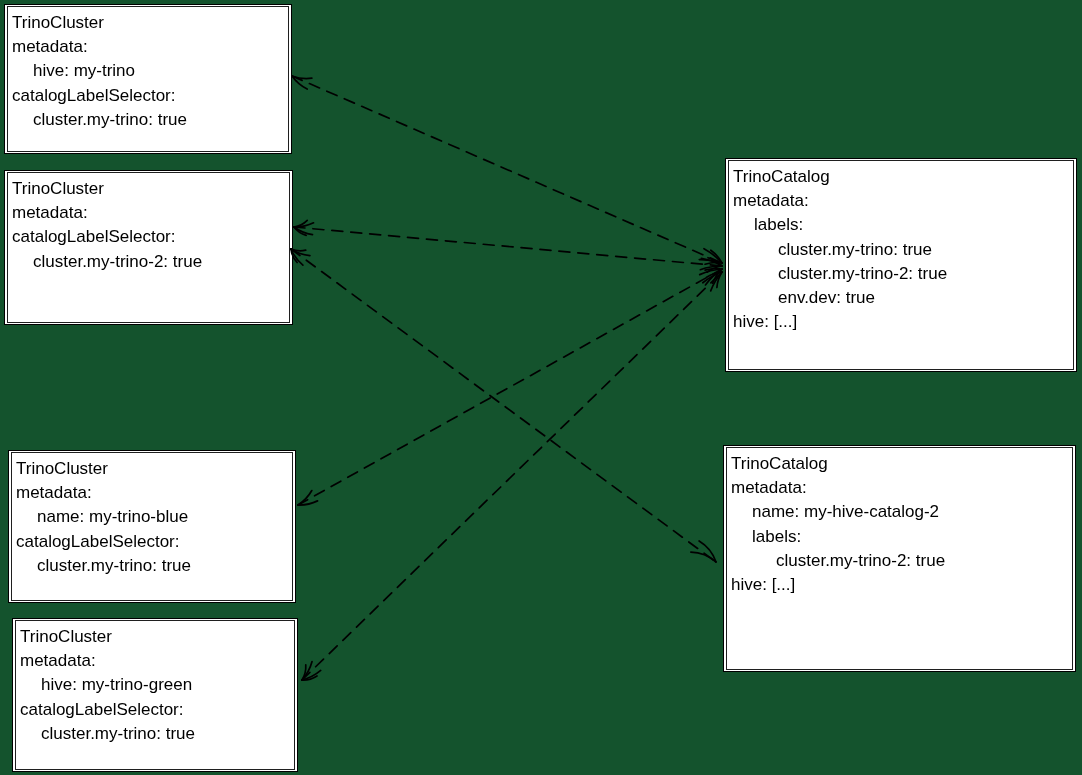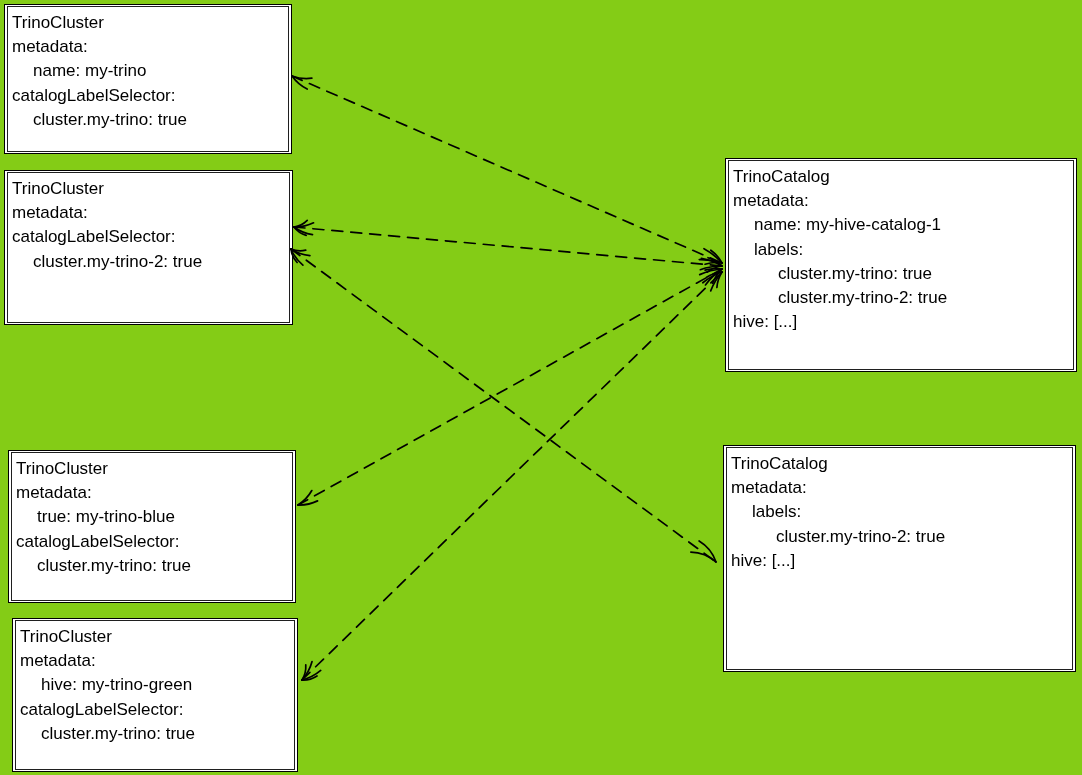"TrinoCluster" .canvas { background: #84cc16 -> #14532d }
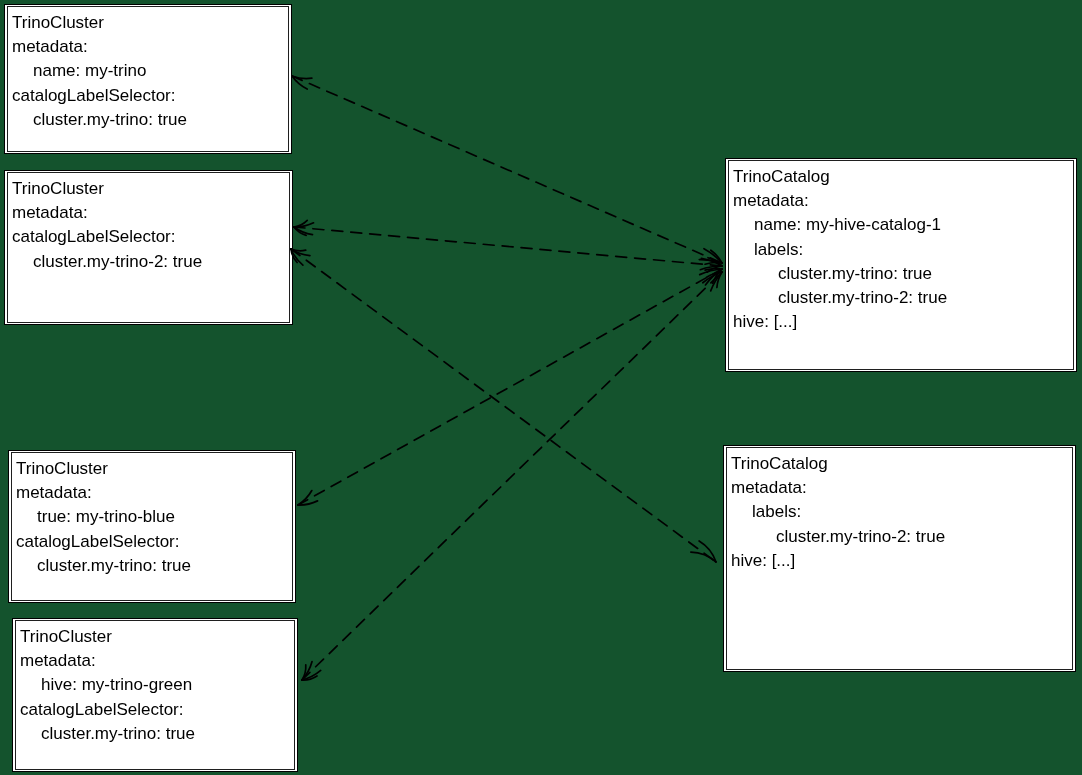"name: my-trino" div.ln { text: name -> hive }
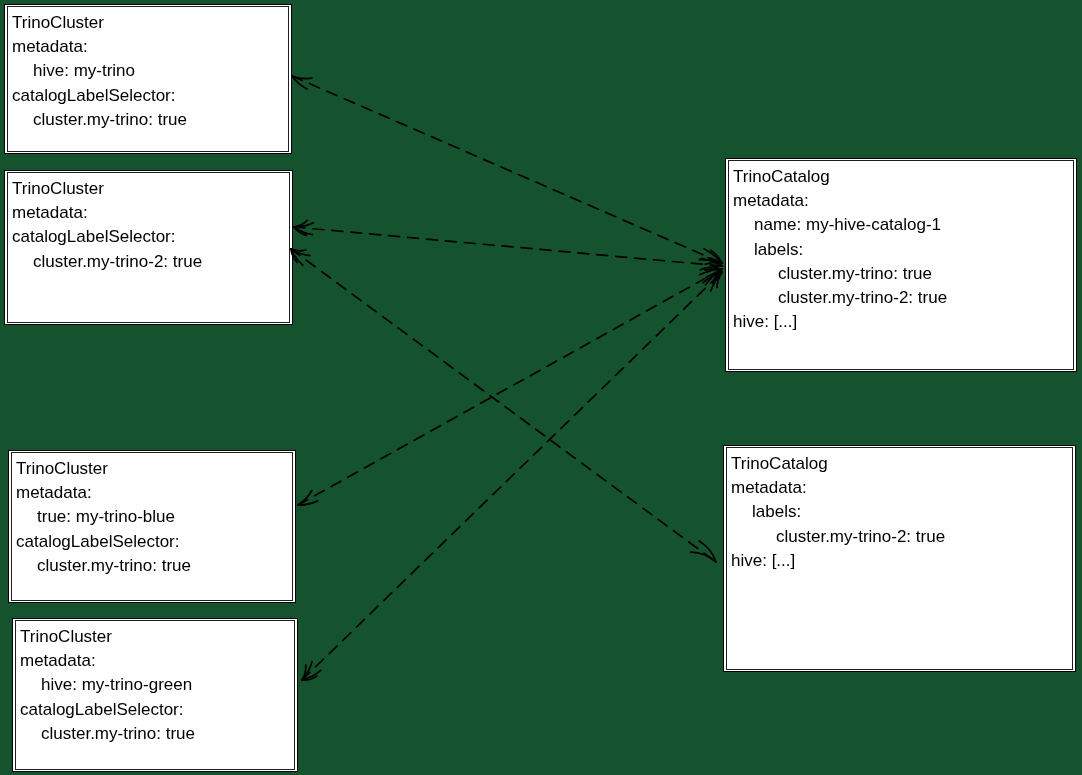"name: my-hive-catalog-1" div.ln { html: <div>name: my-hive-catalog-1</div> -> none }
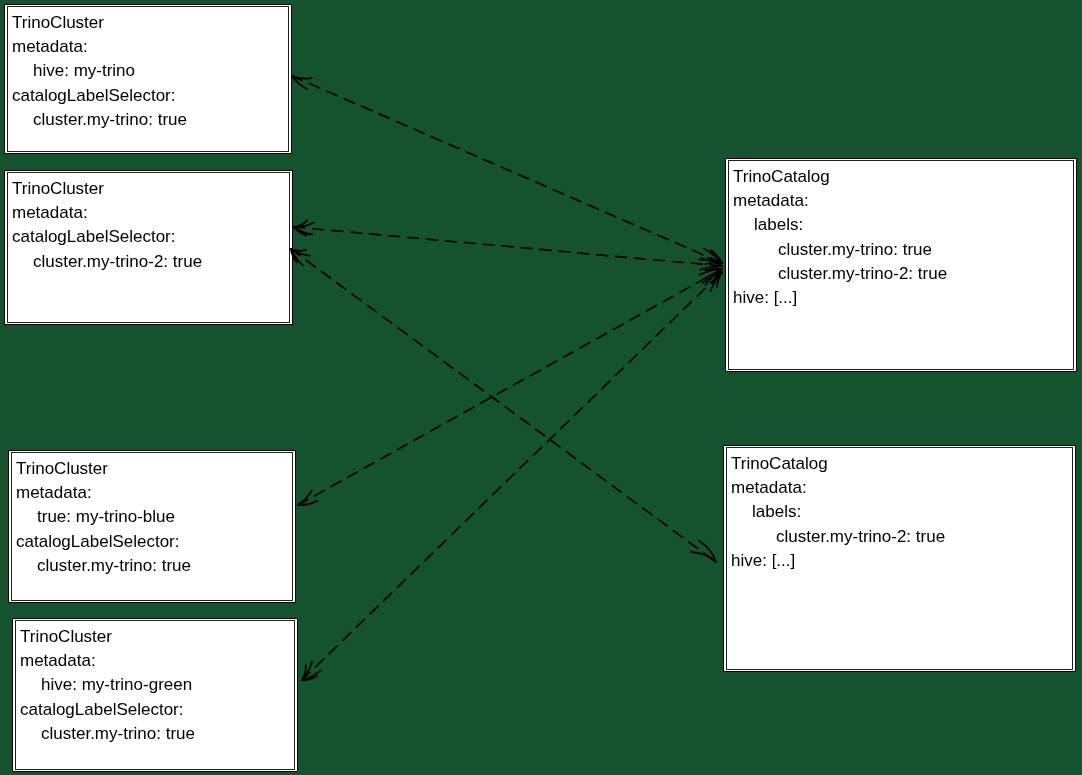"env.dev: true" div.ln { html: none -> <div>env.dev: true</div> }
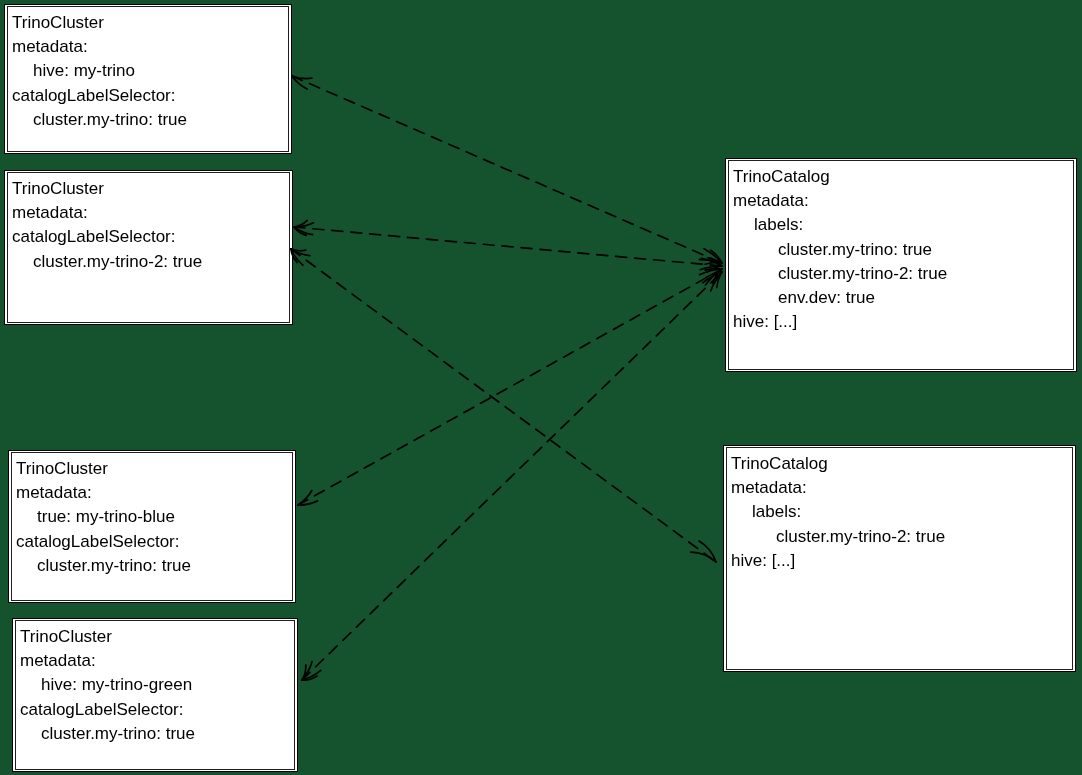"true: my-trino-blue" div.ln { text: true -> name }
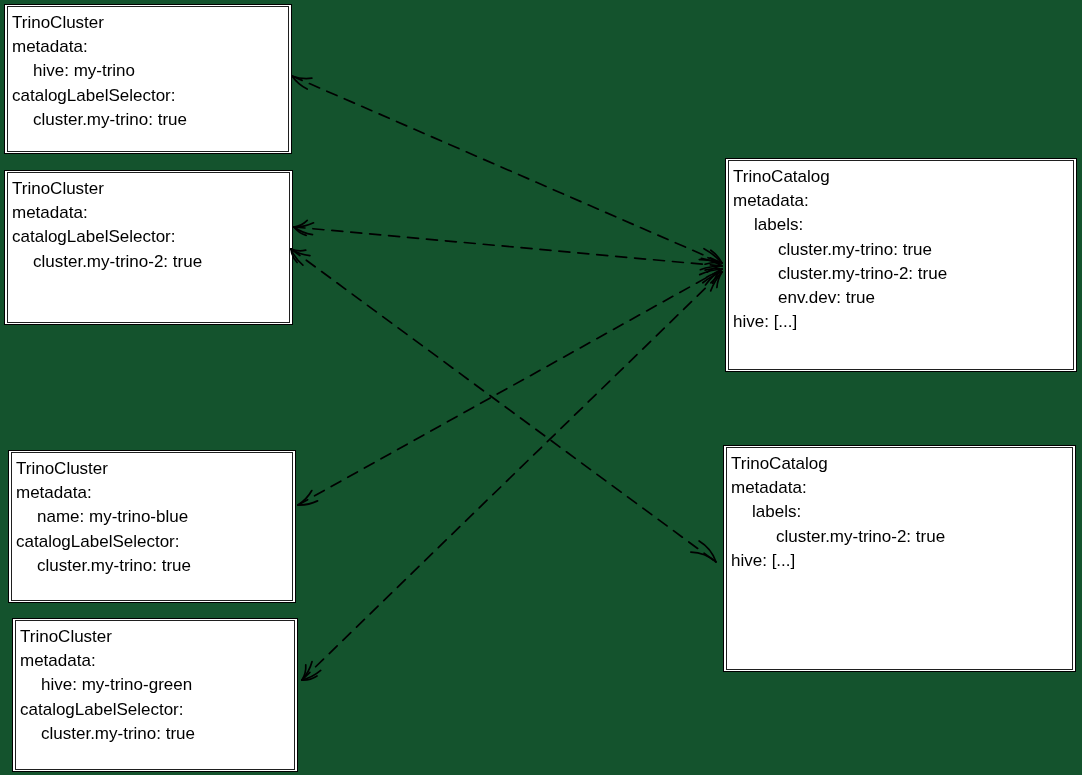"name: my-hive-catalog-2" div.ln { html: none -> <div>name: my-hive-catalog-2</div> }
